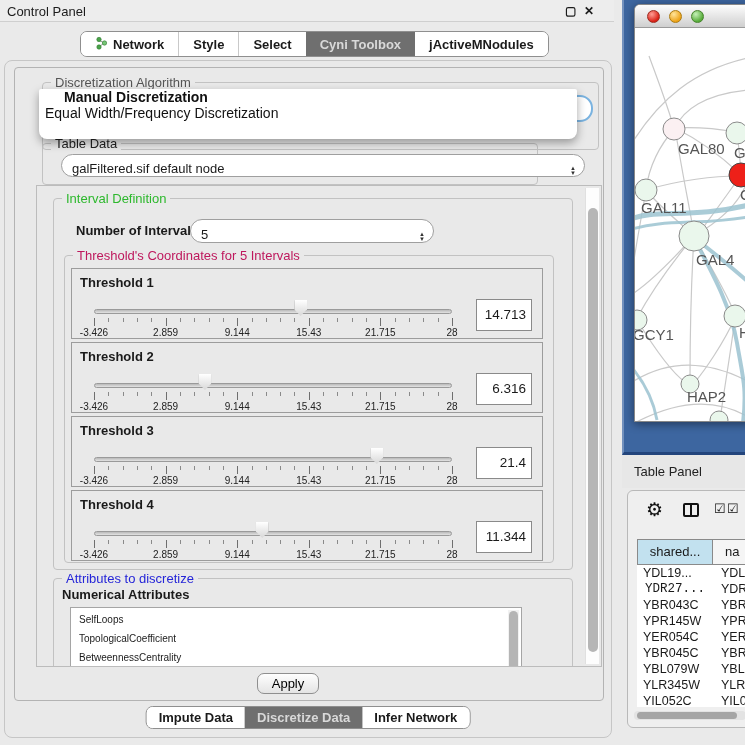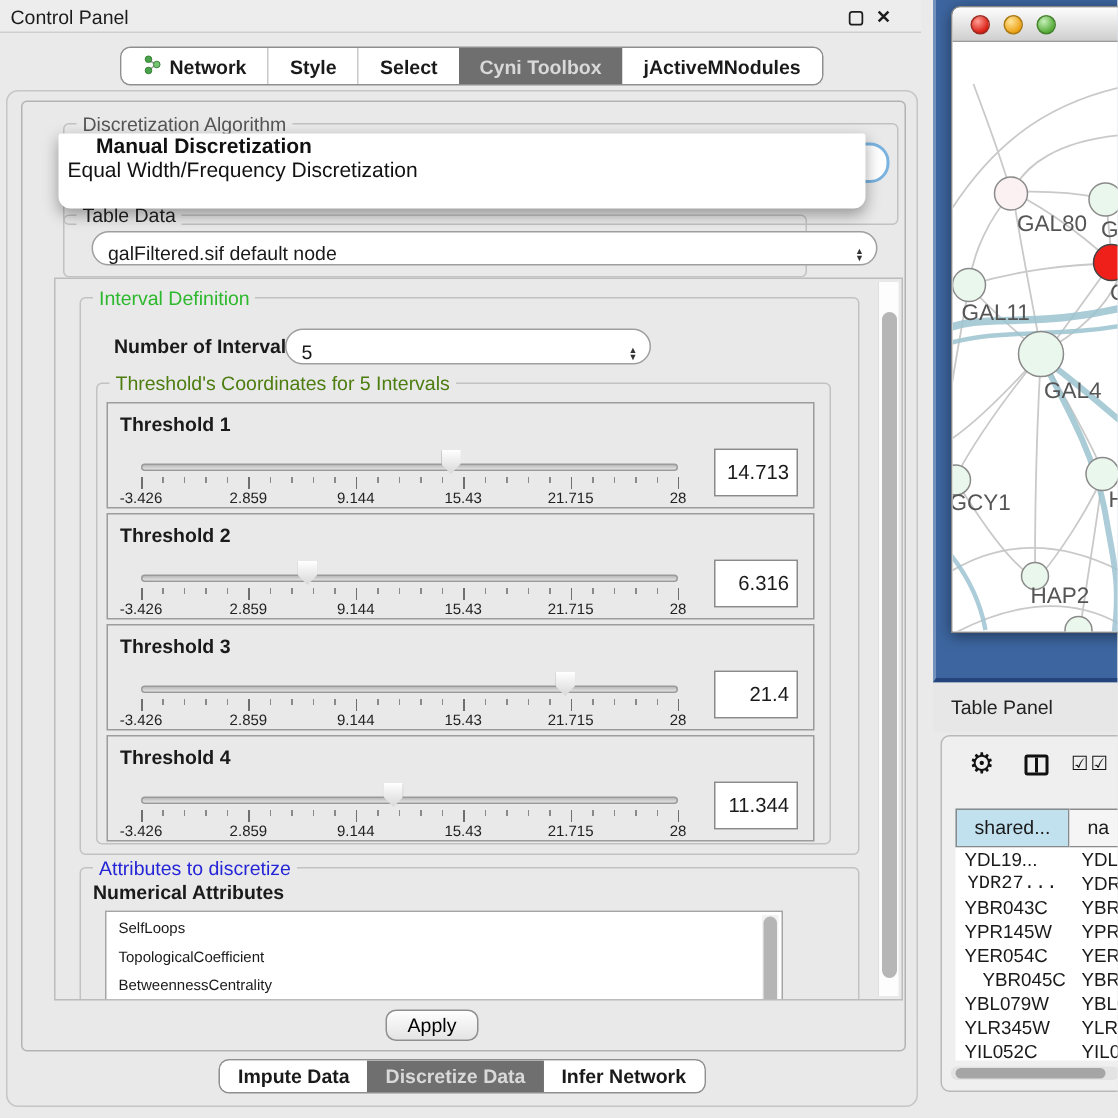"Threshold's Coordinates for 5 Intervals" span.group-title { color: #4d7c0f -> #be185d }
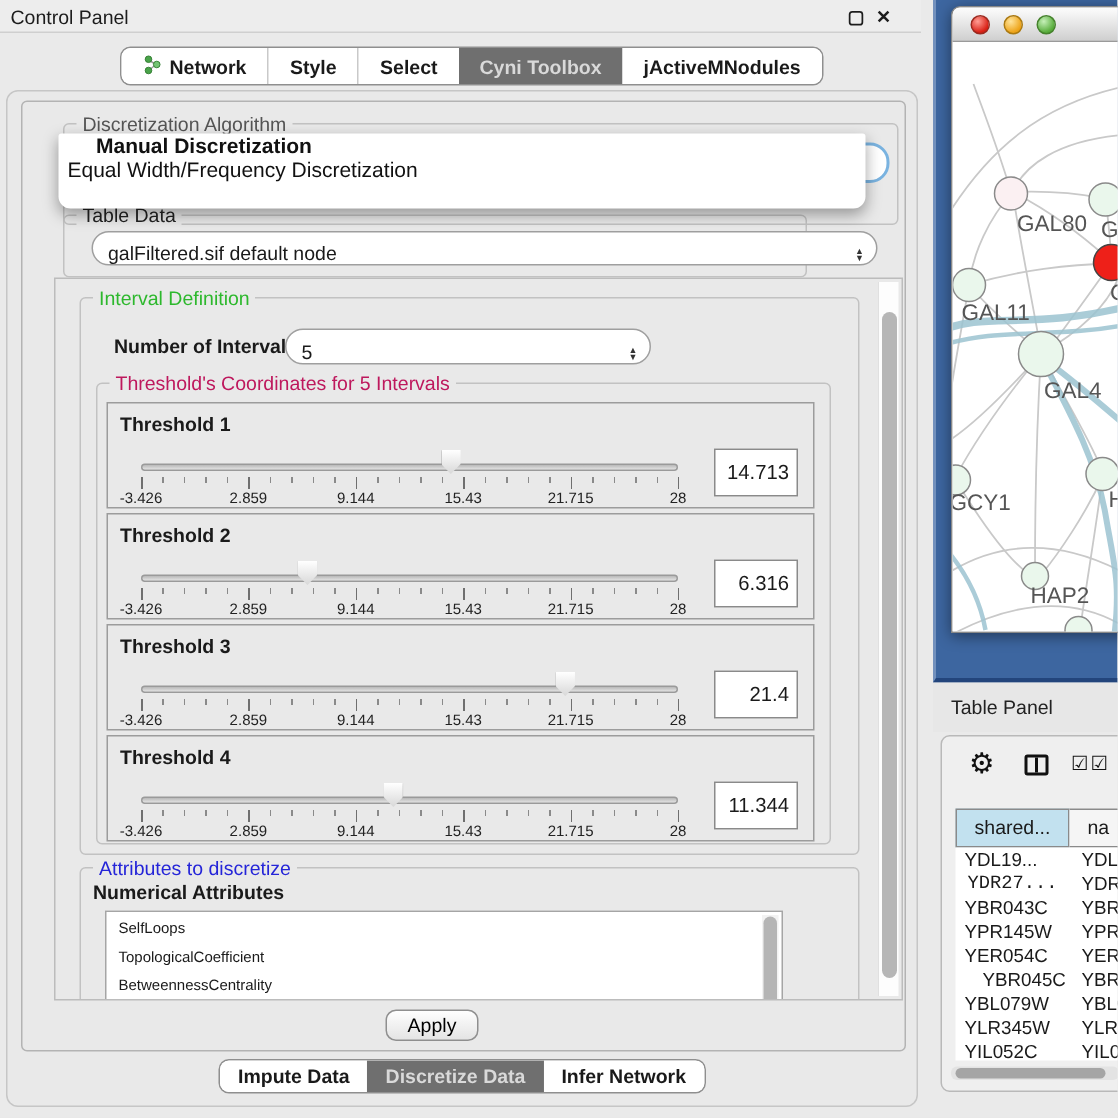"YBR045C" span.cell { padding-left: 18px -> 6px }
